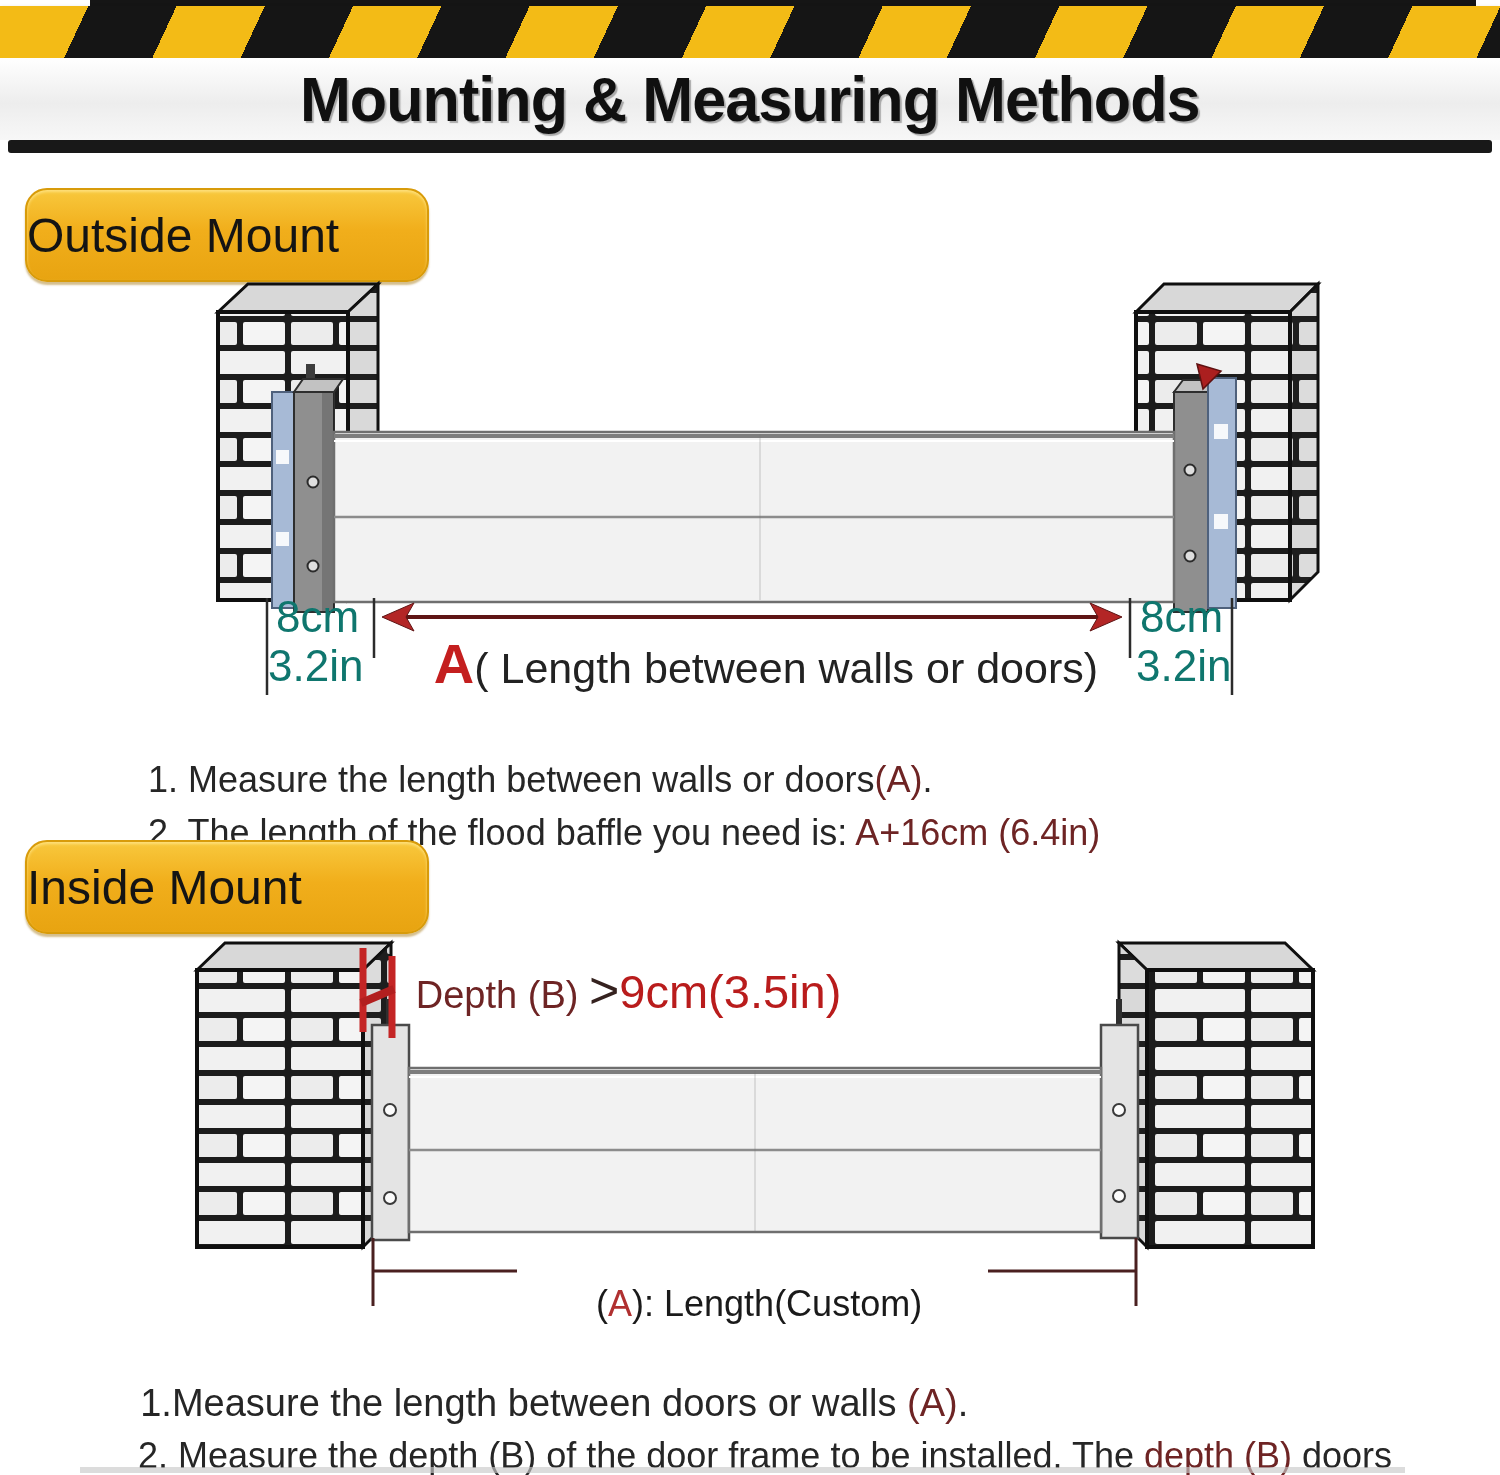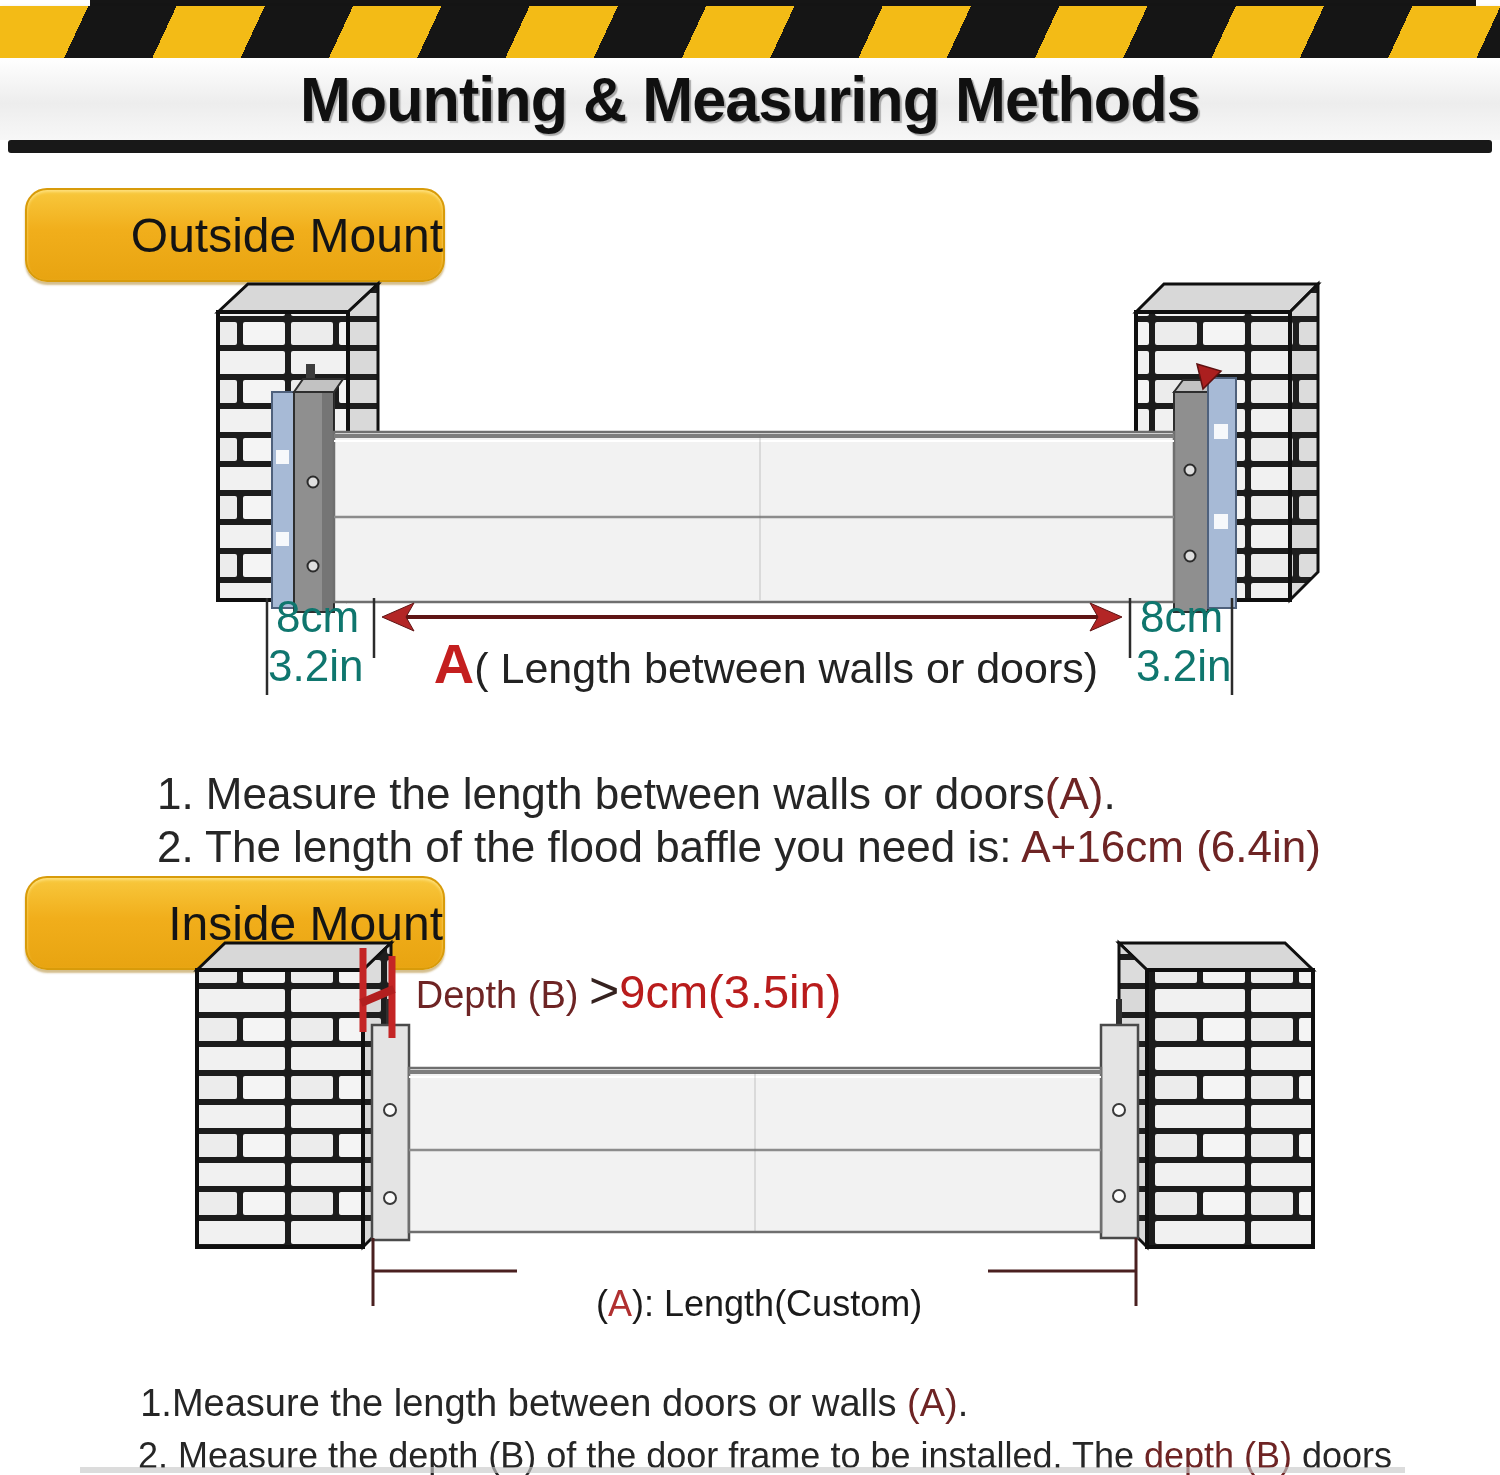"Outside Mount" .badge { justify-content: flex-end -> flex-start; padding-left: 16px -> none }
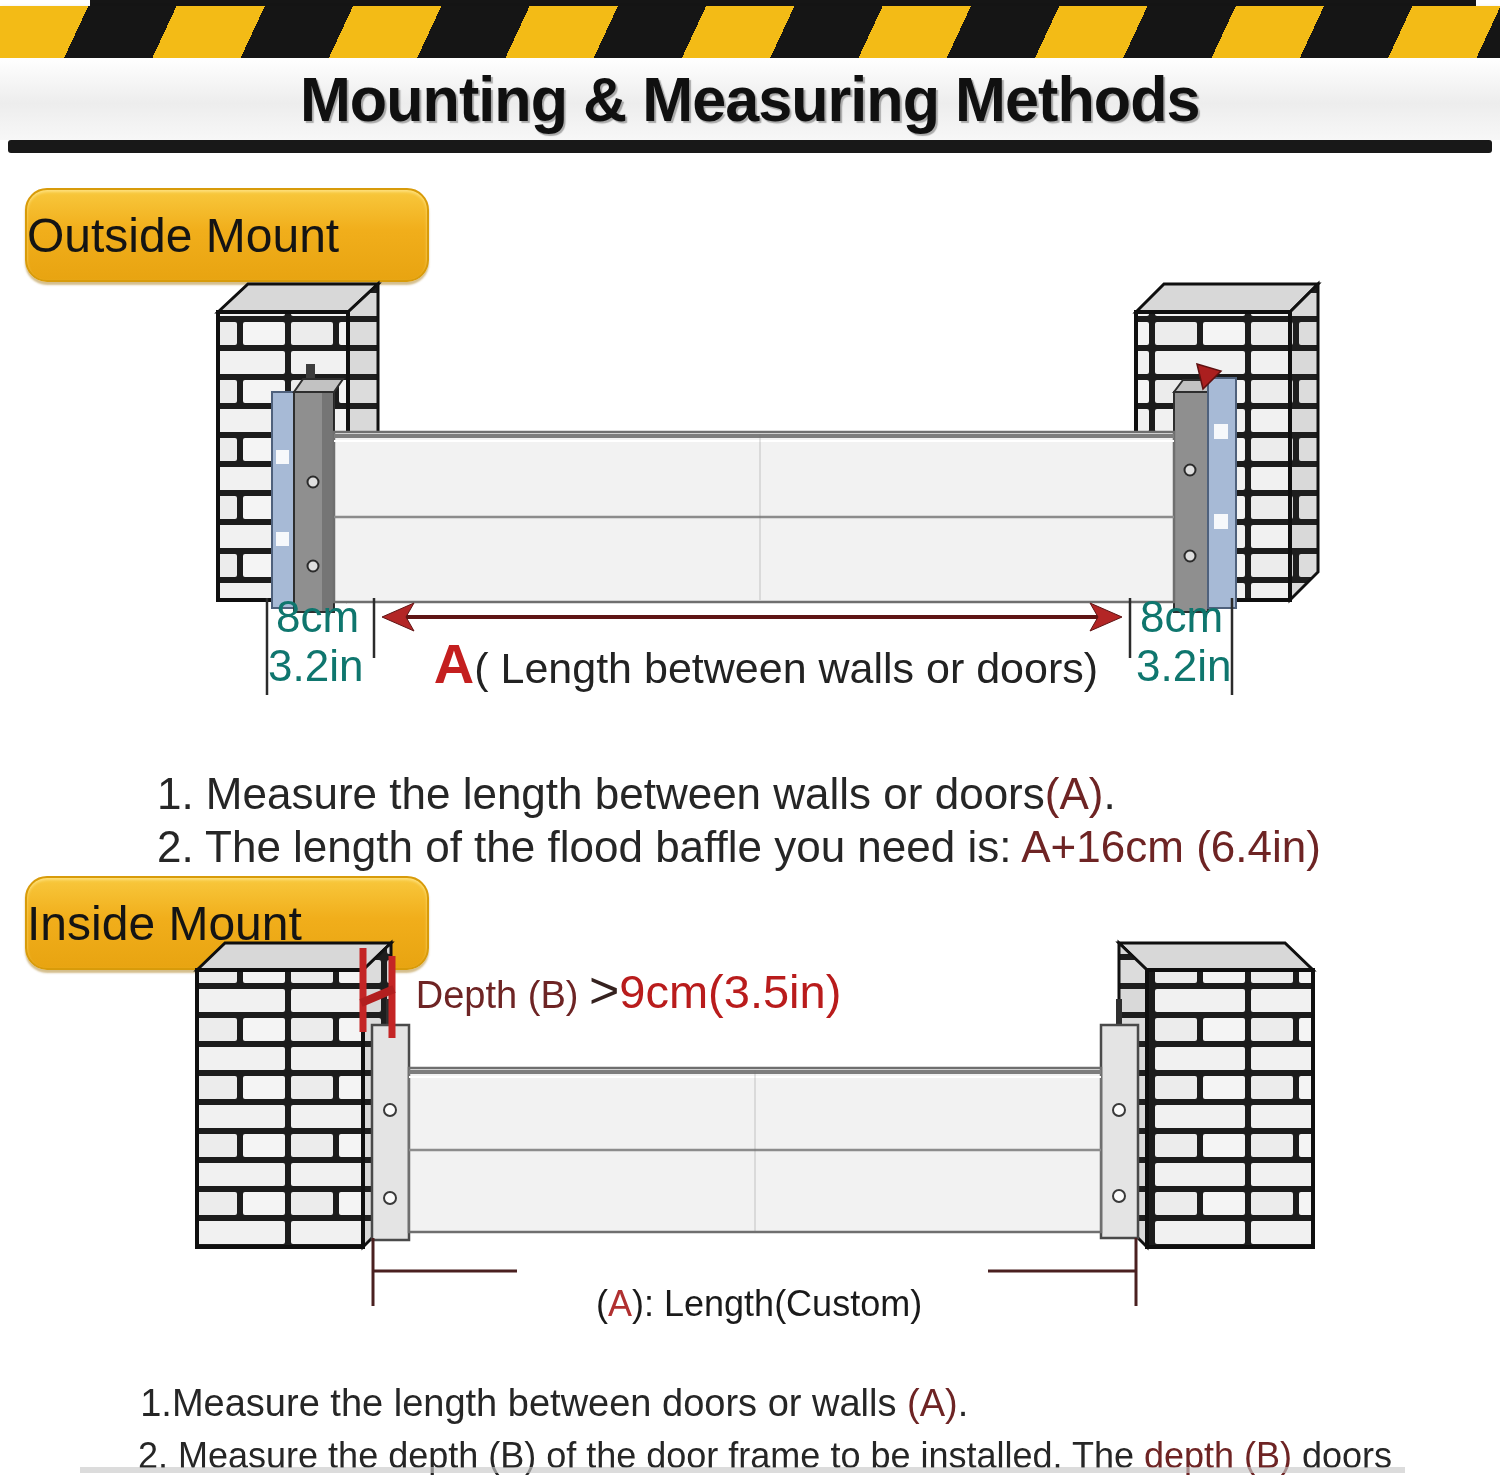"1. Measure the length between" .f40 { font-size: 44px -> 36px }
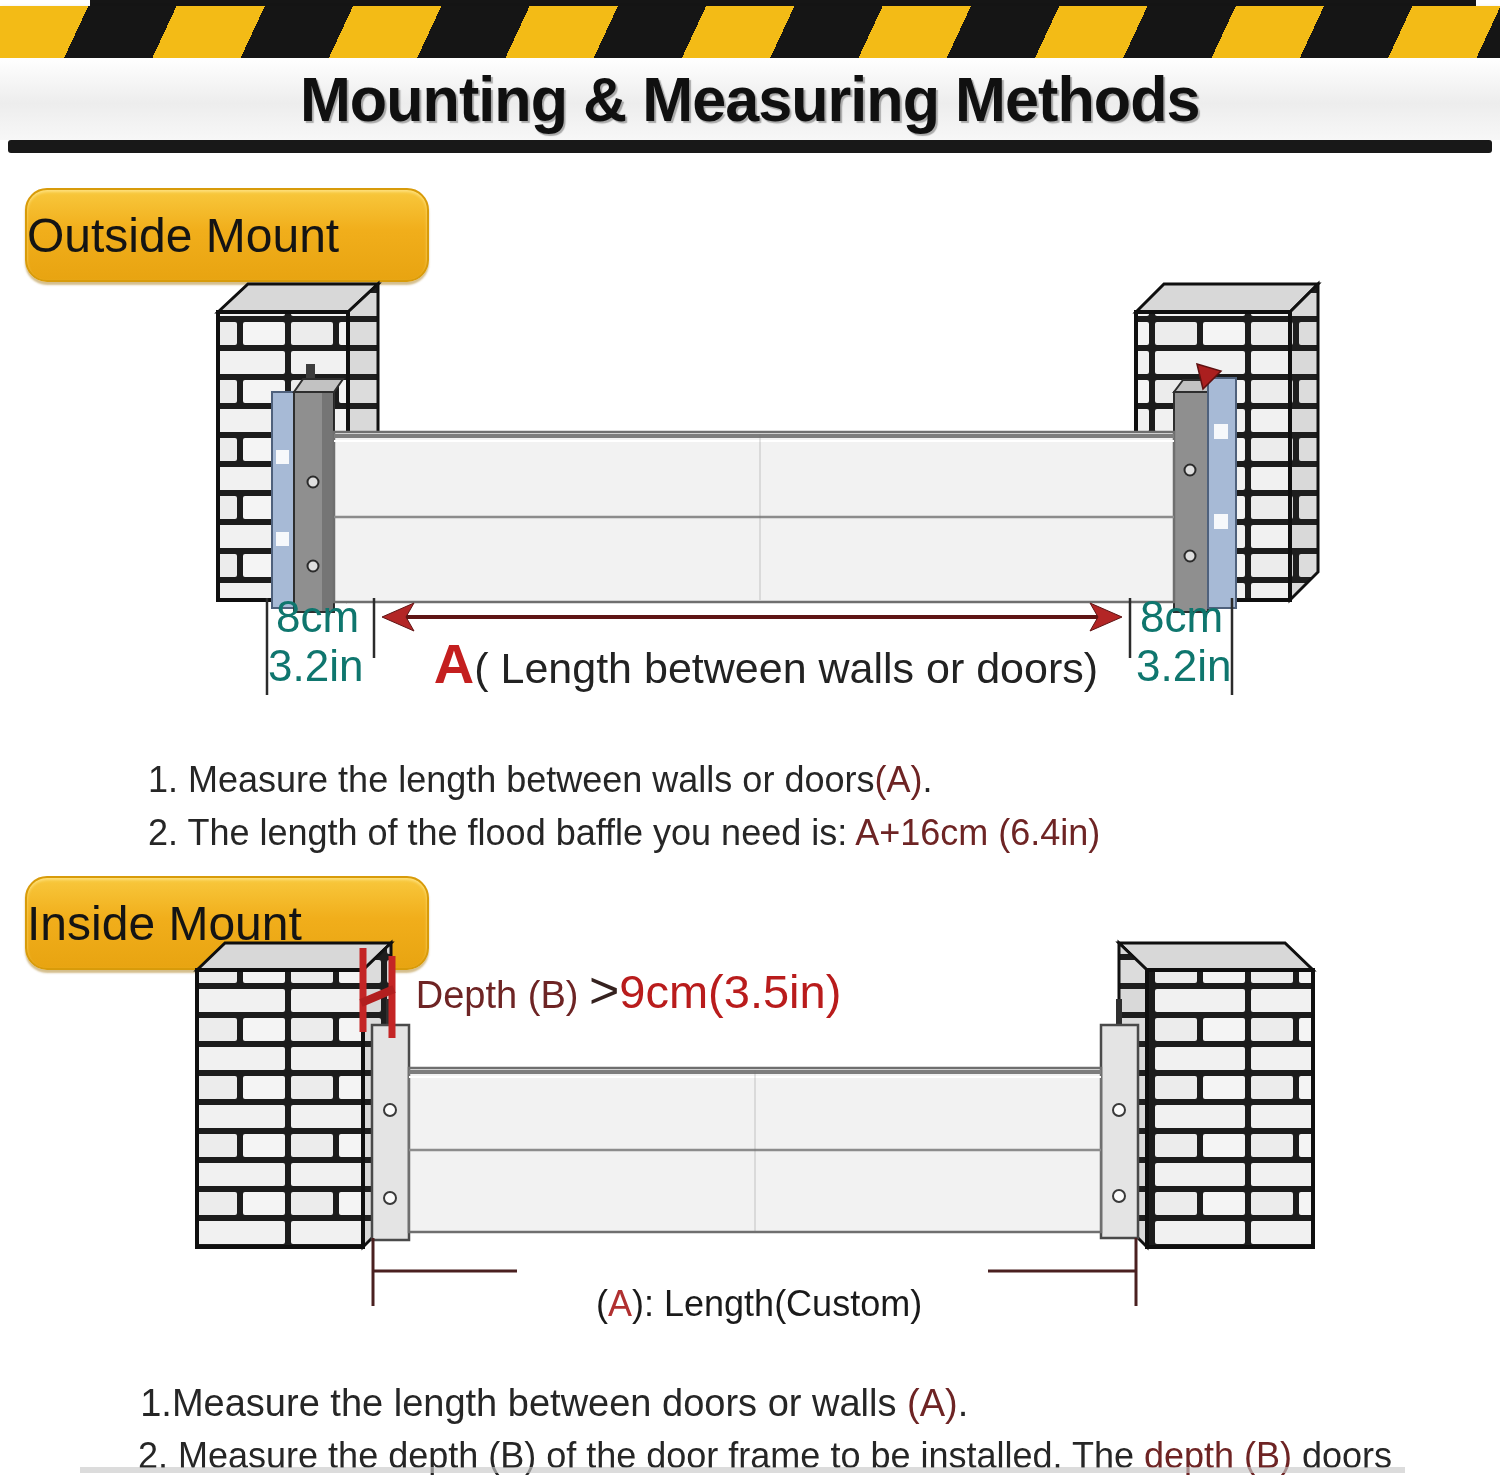"Inside Mount" div.badge { margin-top: 36px -> none }
